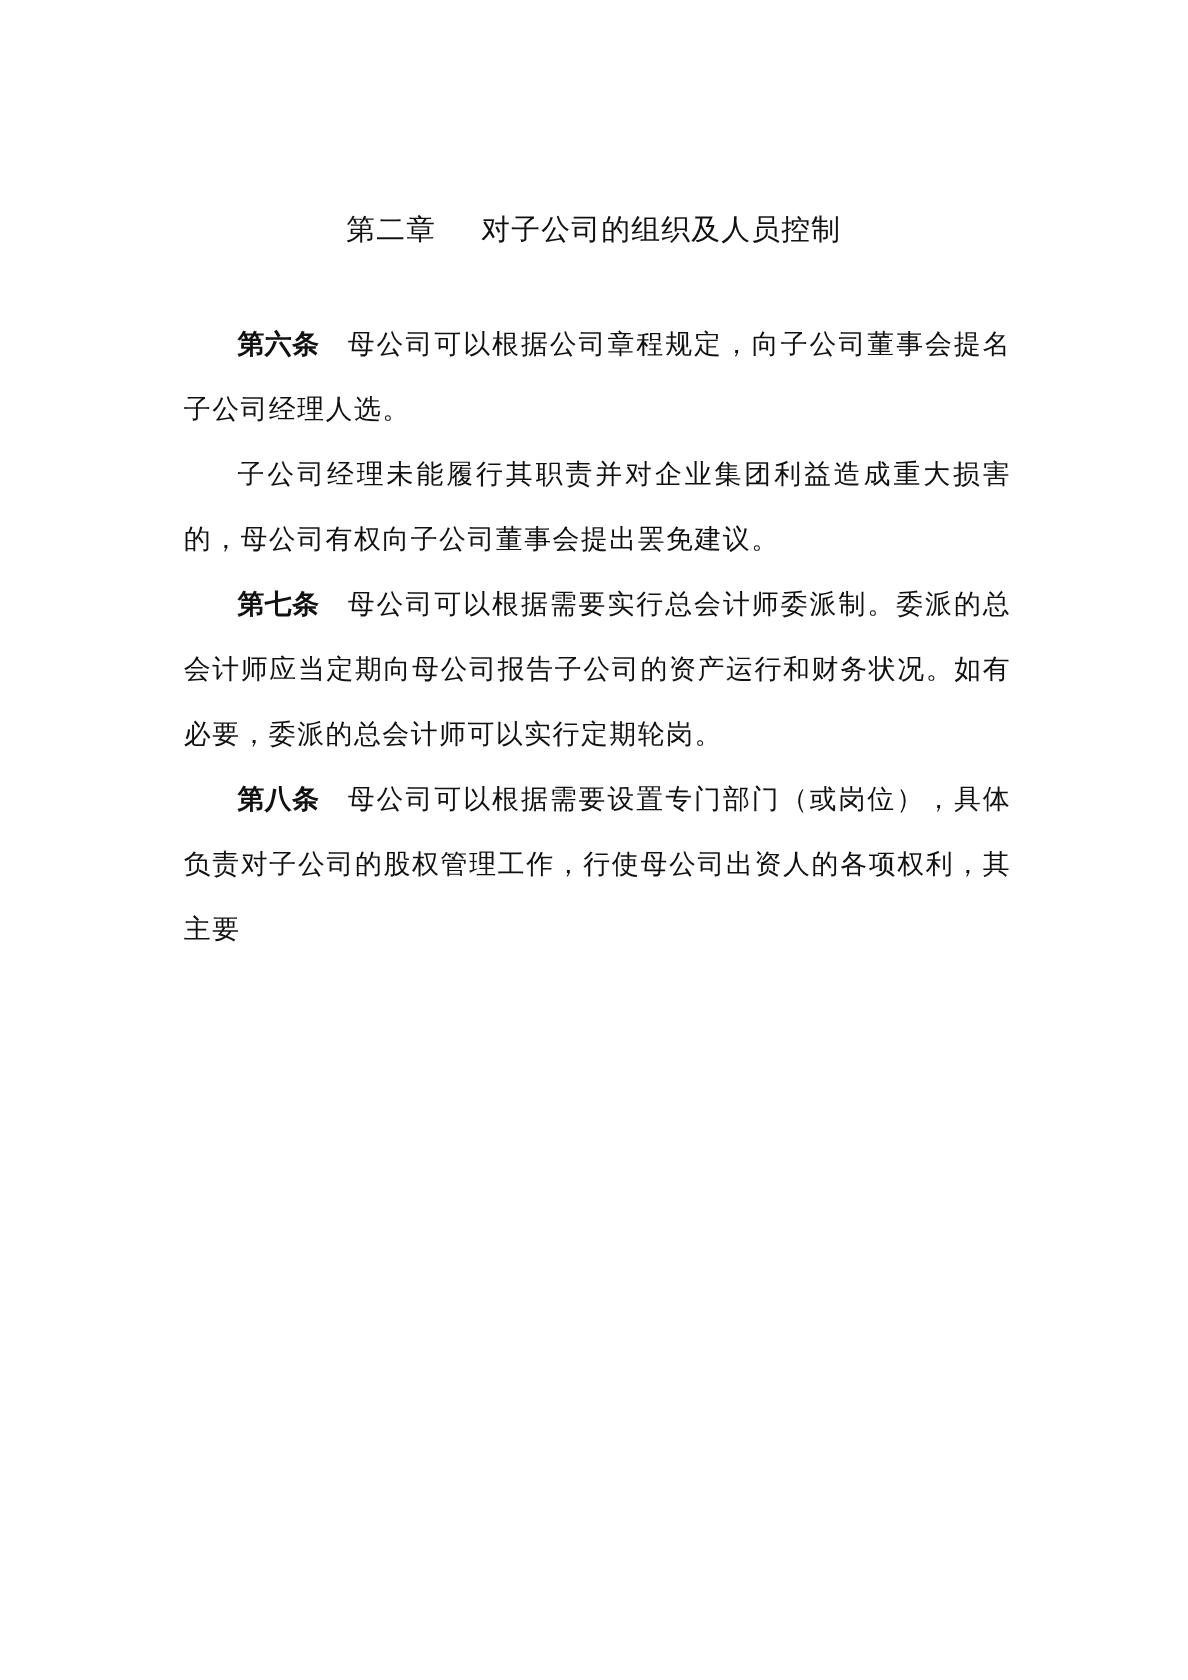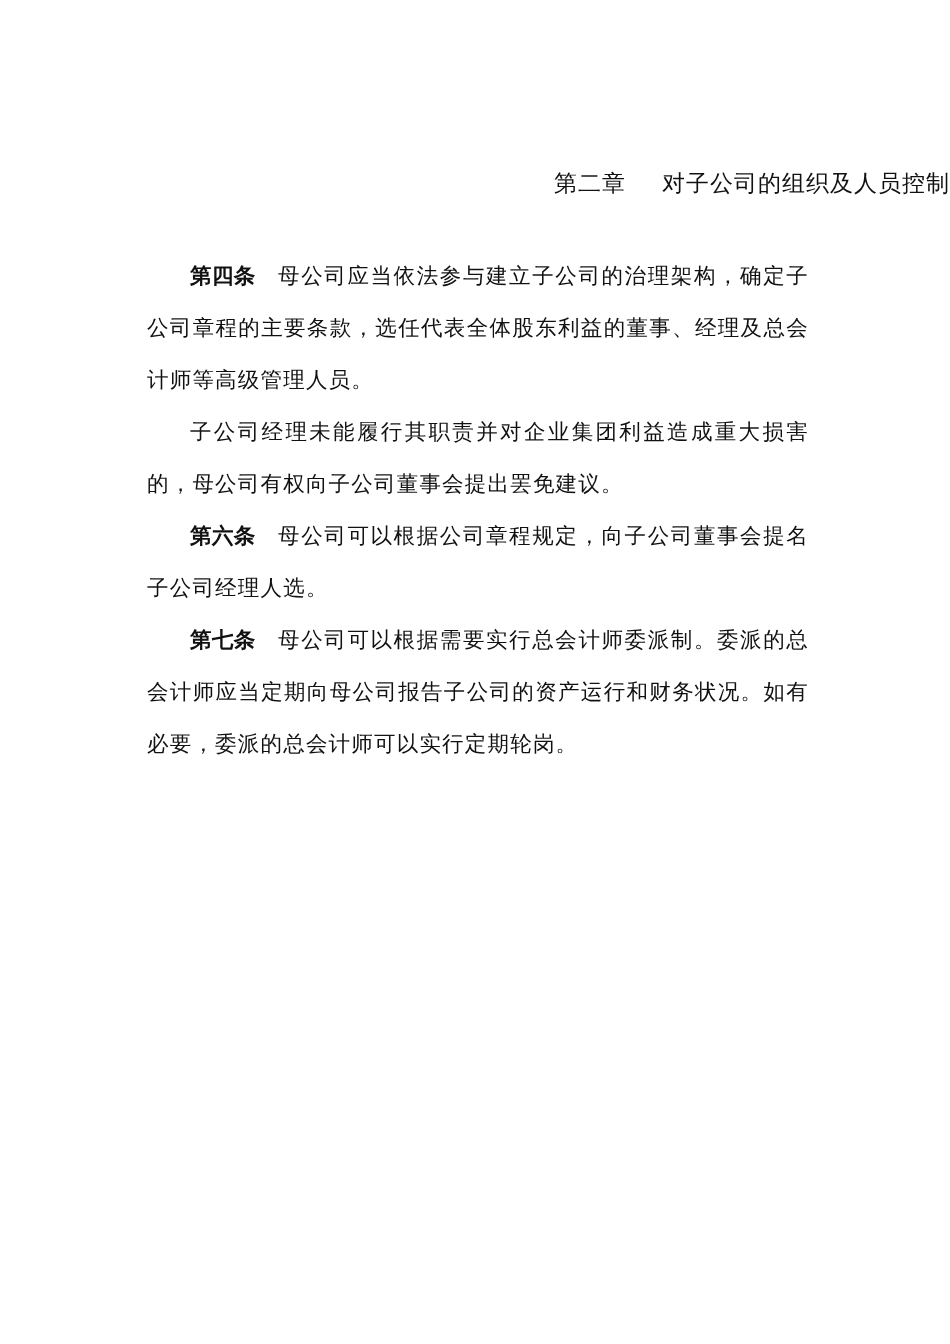"第二章 对子公司的组织及人员控制" .title { text-align: right -> center }
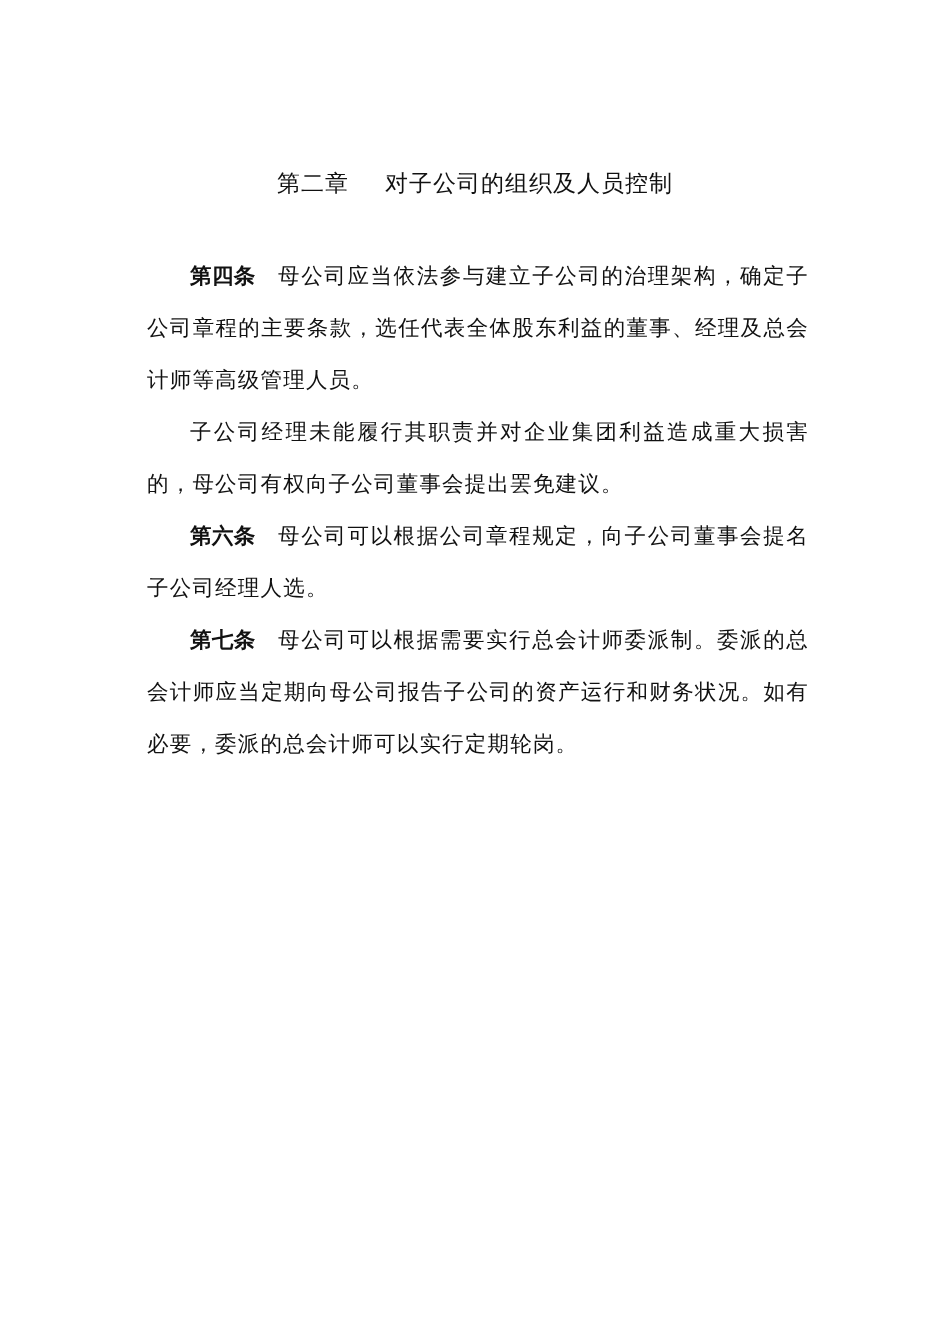"第四条" p.para { html: <p><span>第四条</span><span></span><span>母公司应当依法参与建立子公司的治理架构，确定子公司章程的主要条款，选任代表全体股东利益的董事、经理及总会计师等高级管理人员。</span></p> -> none }
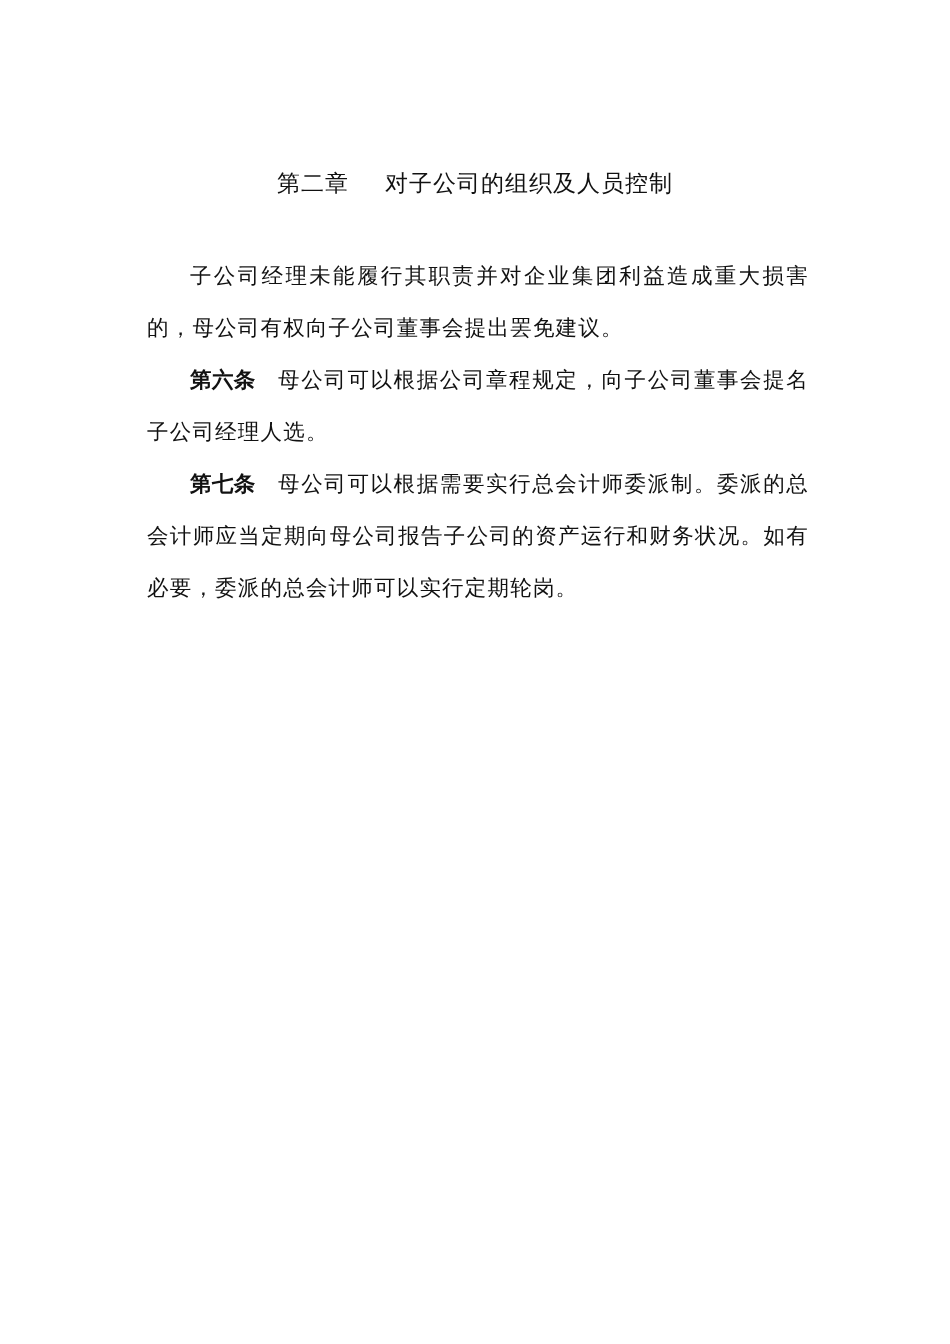"子公司经理未能履行其职责并对企业集团利益造成重大损害的，母公司有权向子公司董事会" p.para { order: before "第六条 母公司可以根据公司章程规定，向子公司董事会提名子公司经理人选。" -> after "第六条 母公司可以根据公司章程规定，向子公司董事会提名子公司经理人选。" }
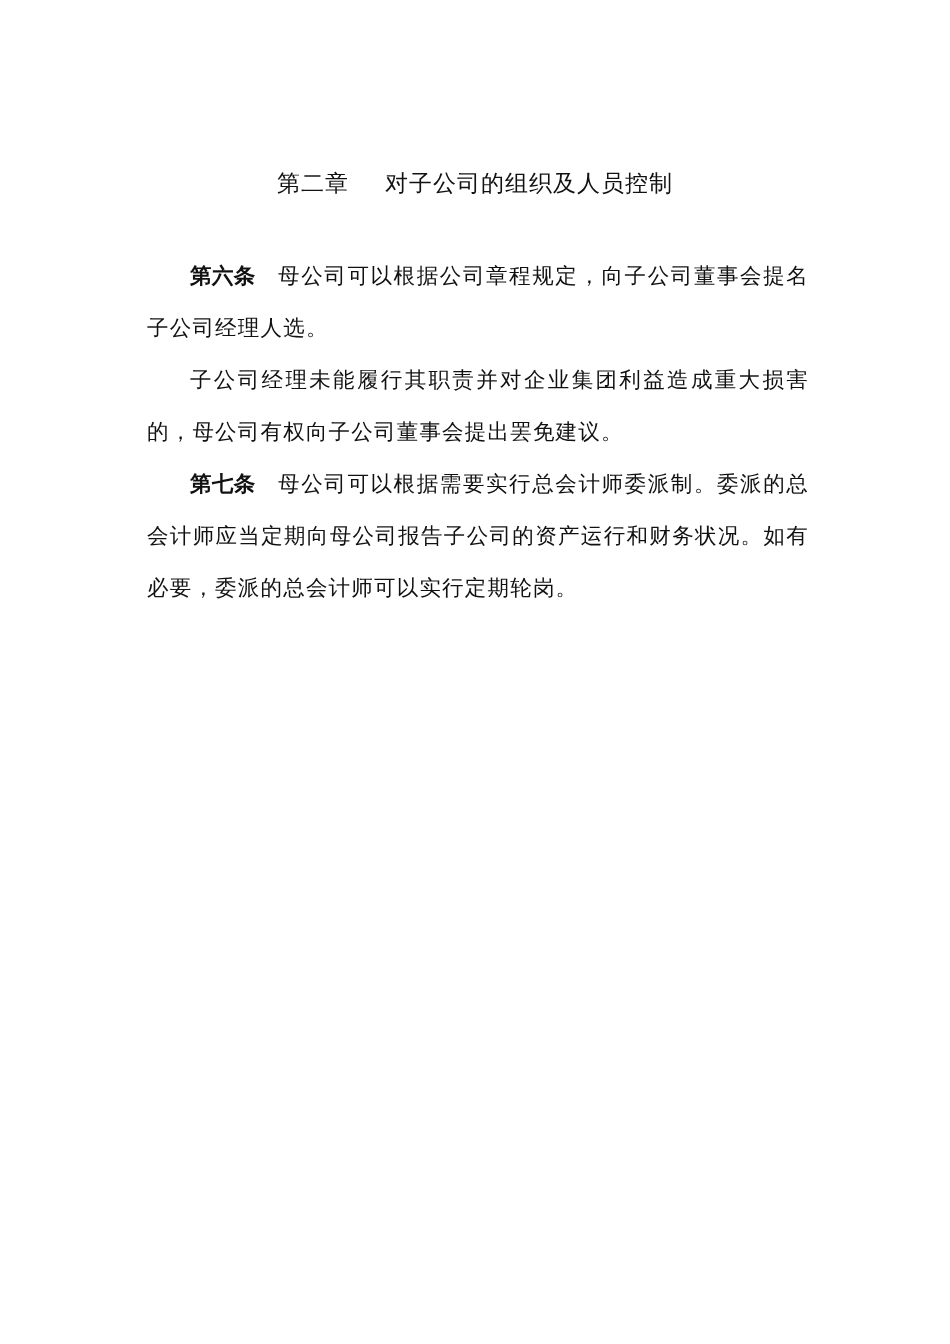"第八条" p.para { html: none -> <p><span>第八条</span><span></span><span>母公司可以根据需要设置专门部门（或岗位），具体负责对子公司的股权管理工作，行使母公司出资人的各项权利，其主要</span></p> }
